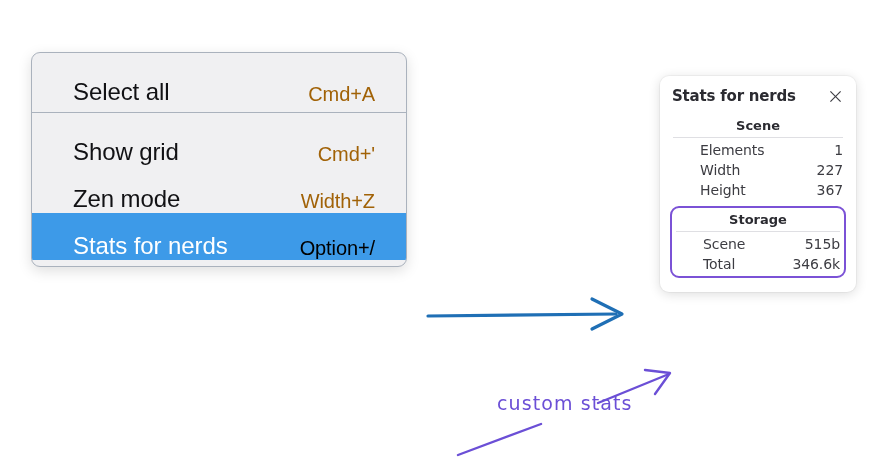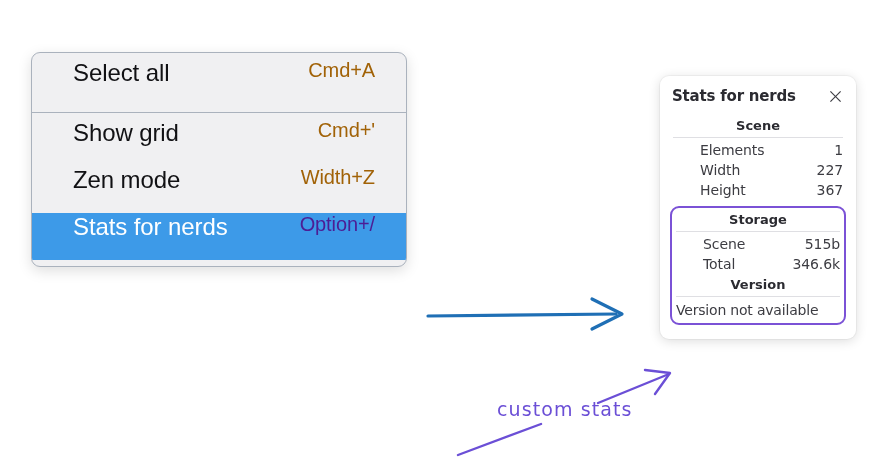"Select all" .menu-item { align-items: flex-start -> flex-end }
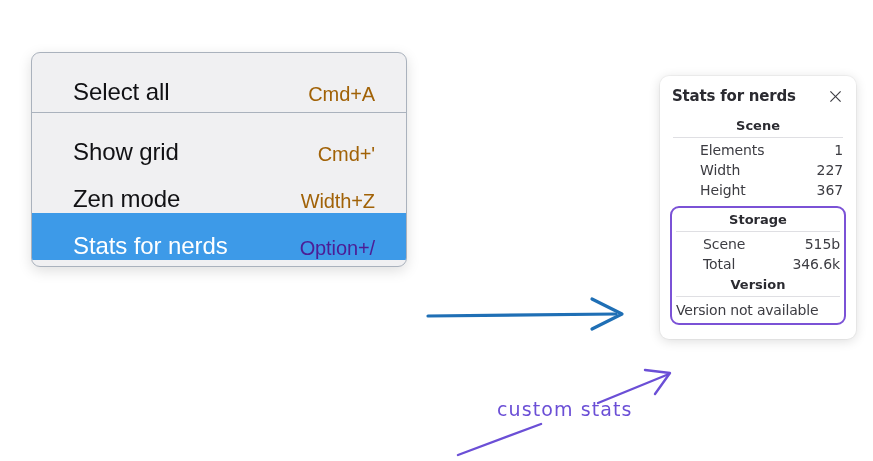"Option+/" .menu-item.selected .shortcut { color: #4c1d95 -> #000000 }
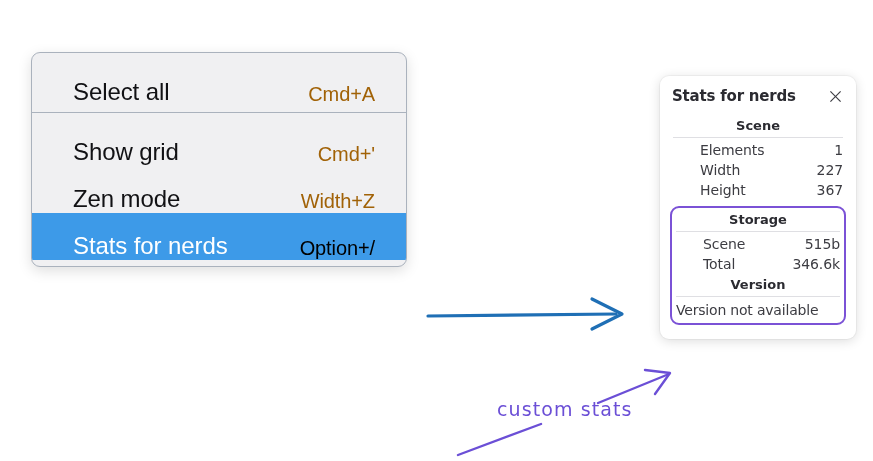"Version" div.stats-group { html: <div> <div>Version</div> <div></div> <div>Version not available</div> </div> -> none }
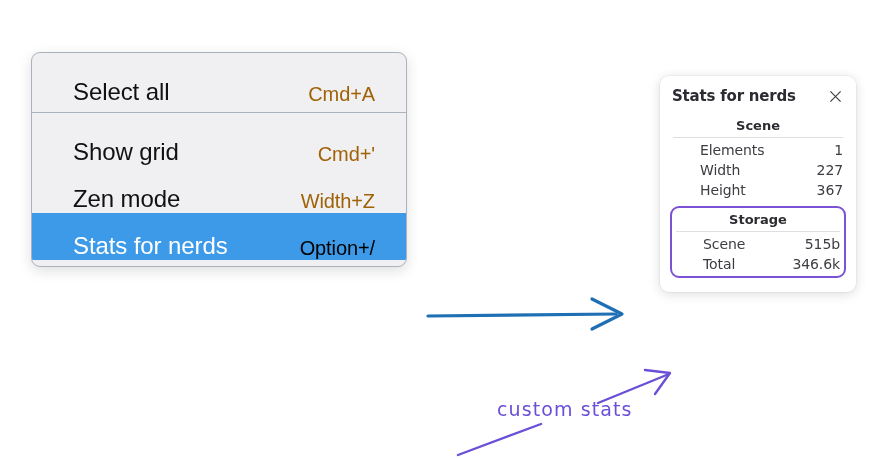"custom stats" .hand-label { margin-top: 6px -> none }
